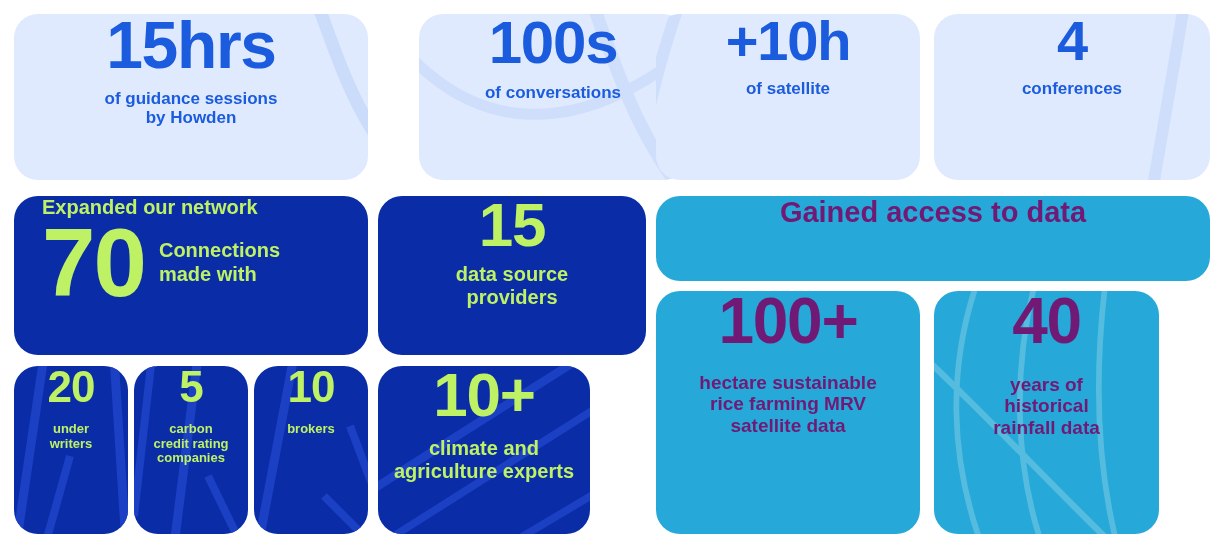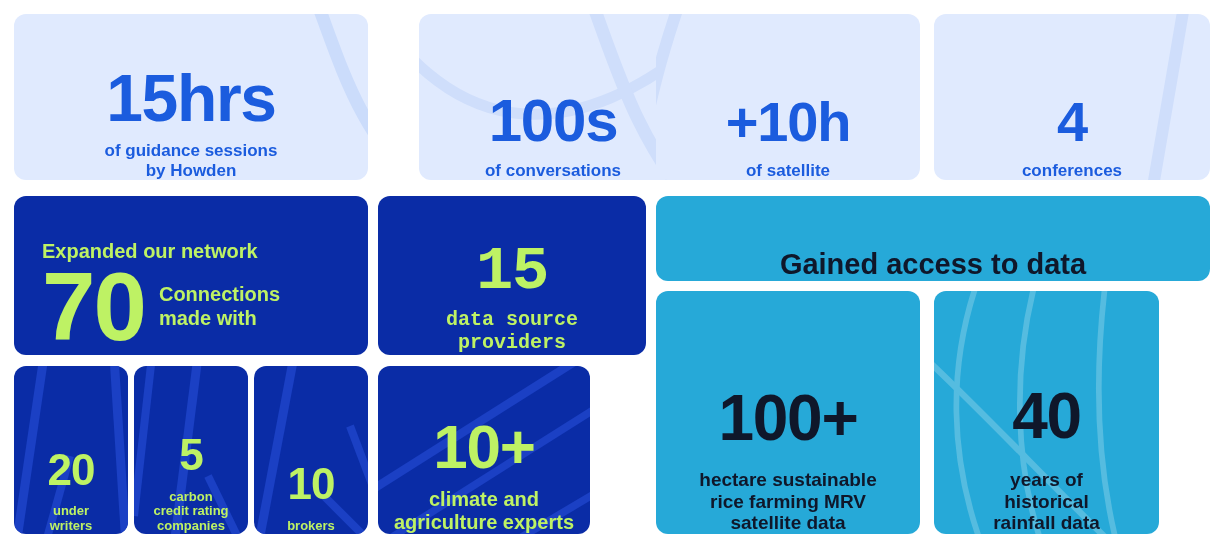"15hrs" .card { border-radius: 12px -> 24px; justify-content: flex-end -> flex-start }
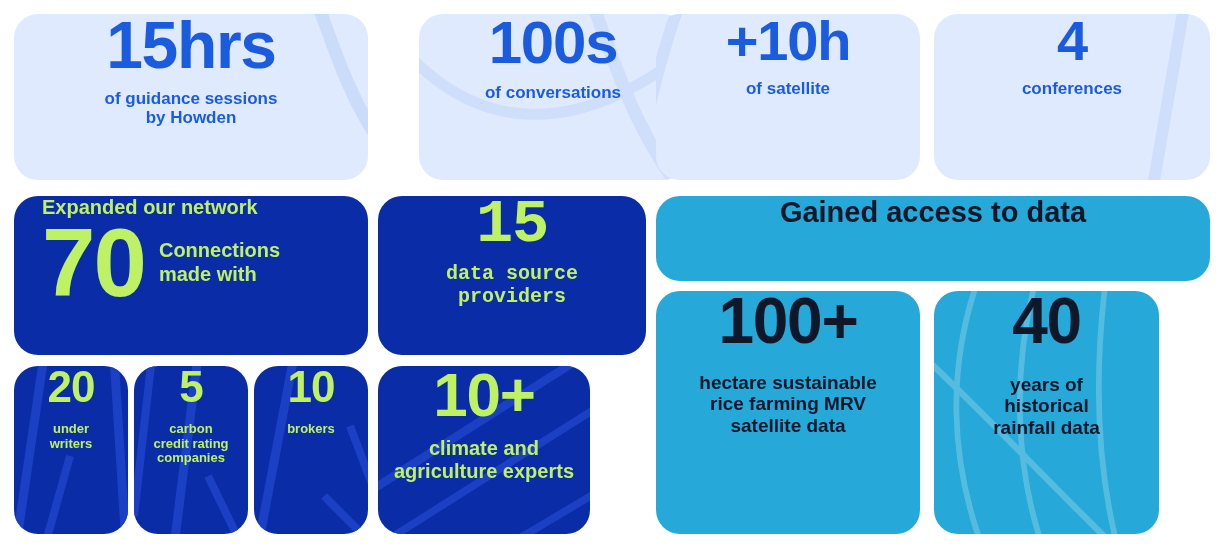"15" #c-sources { font-family: Liberation Mono, monospace -> none }
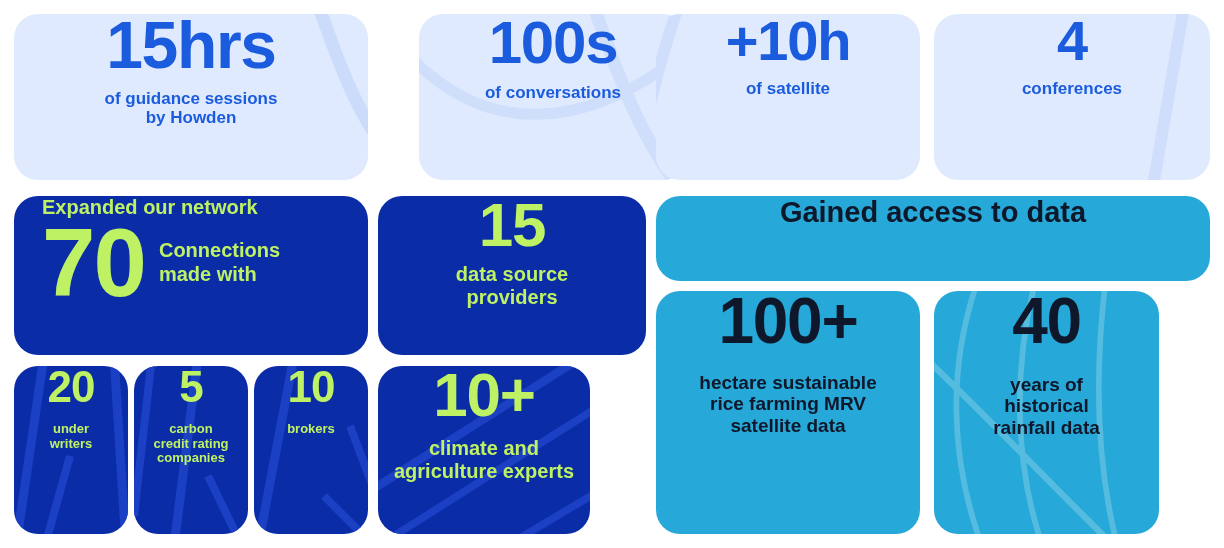"Gained access to data" .cyan { color: #0f172a -> #701a75 }
